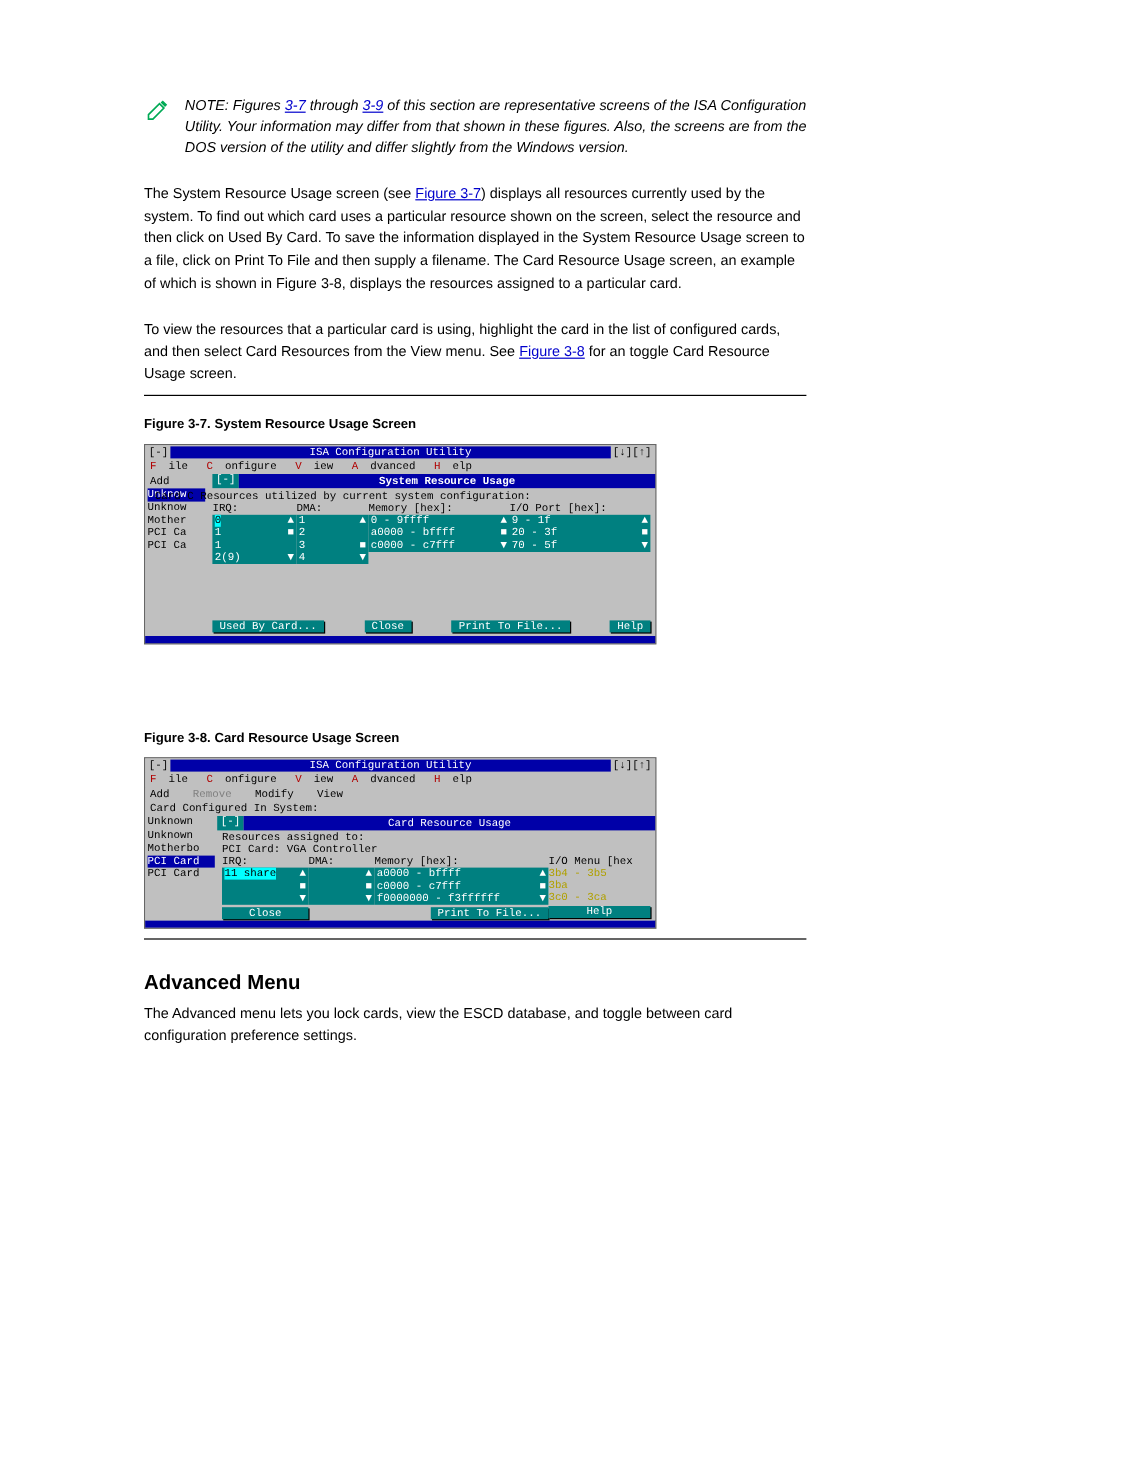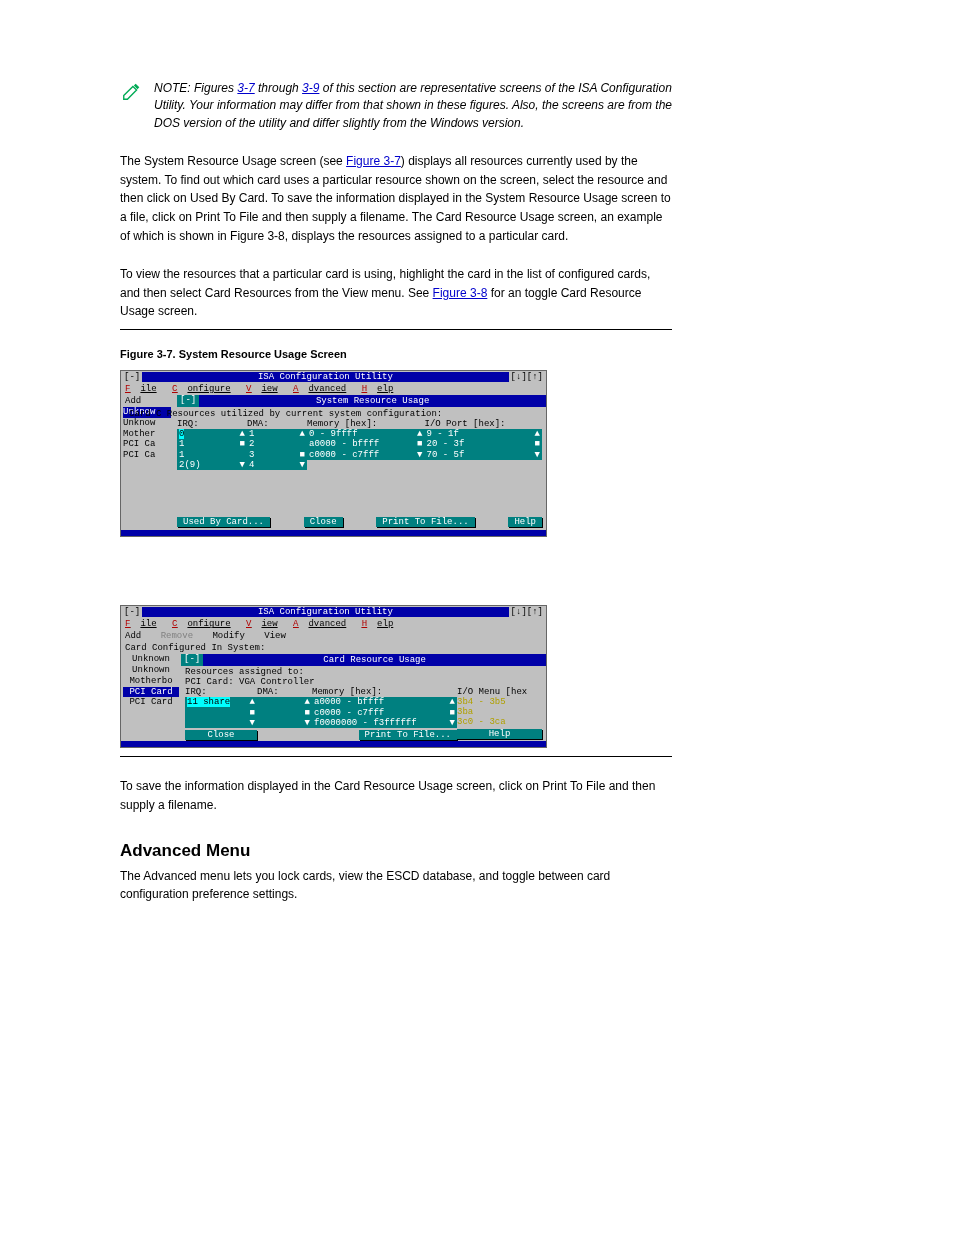"F ile" .mbar span { text-decoration: underline -> none }
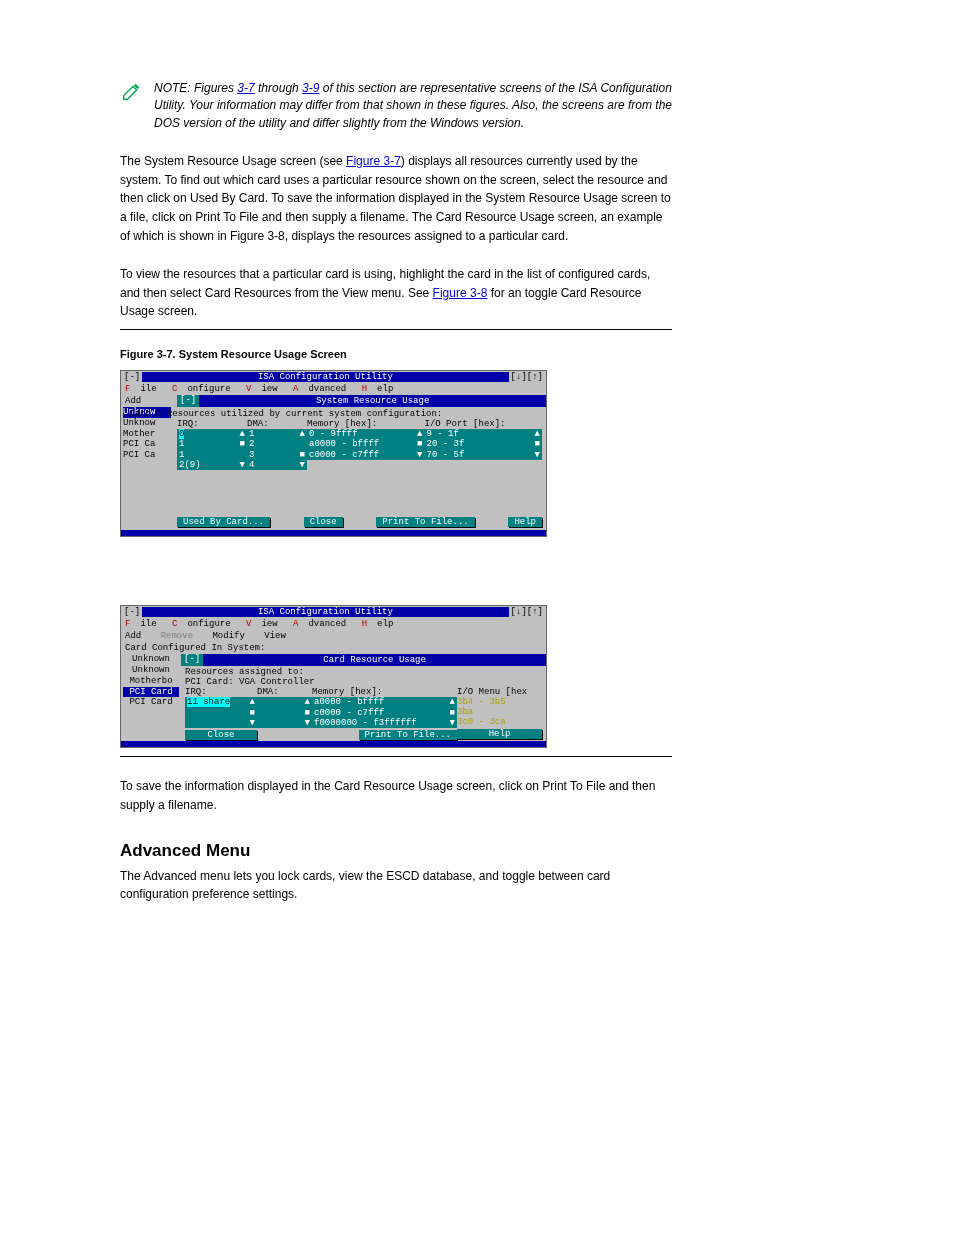"System Resource Usage" div.bluebar { font-weight: none -> bold }
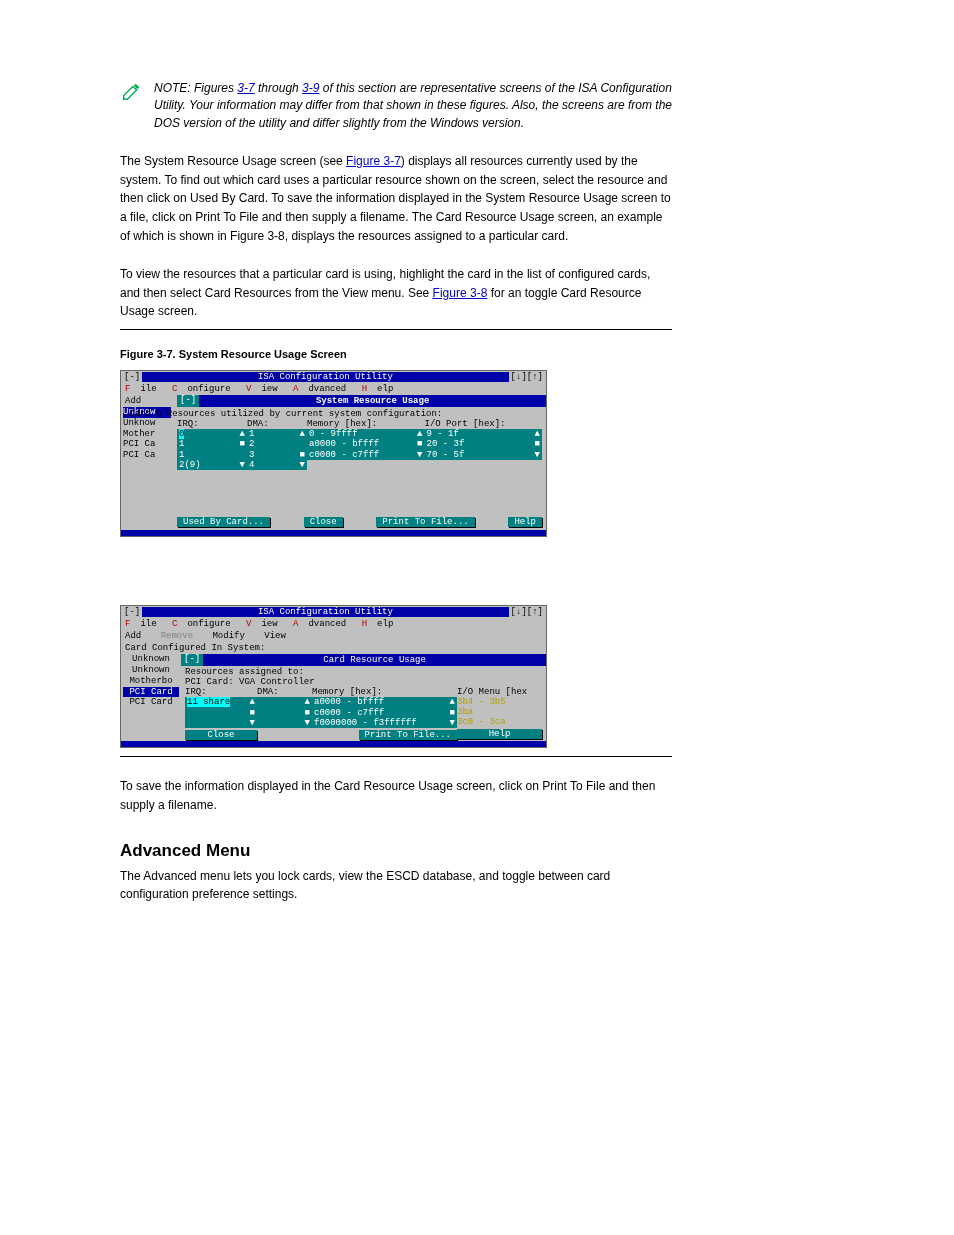"Figure 3-8. Card Resource Usage" div.caption { html: none -> <div>Figure 3-8. Card Resource Usage Screen</div> }
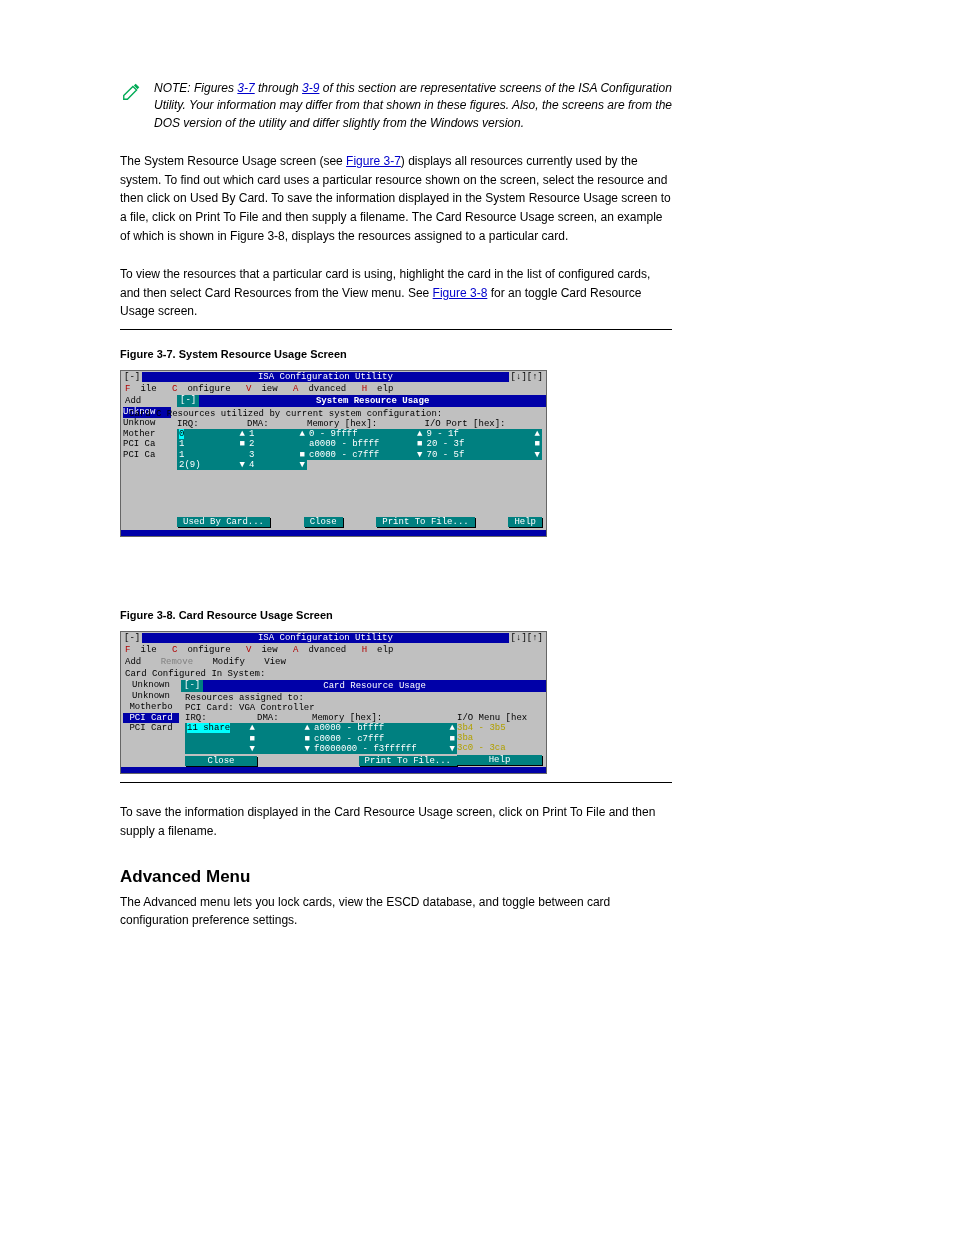"Unknown" .side2 { text-align: center -> none }
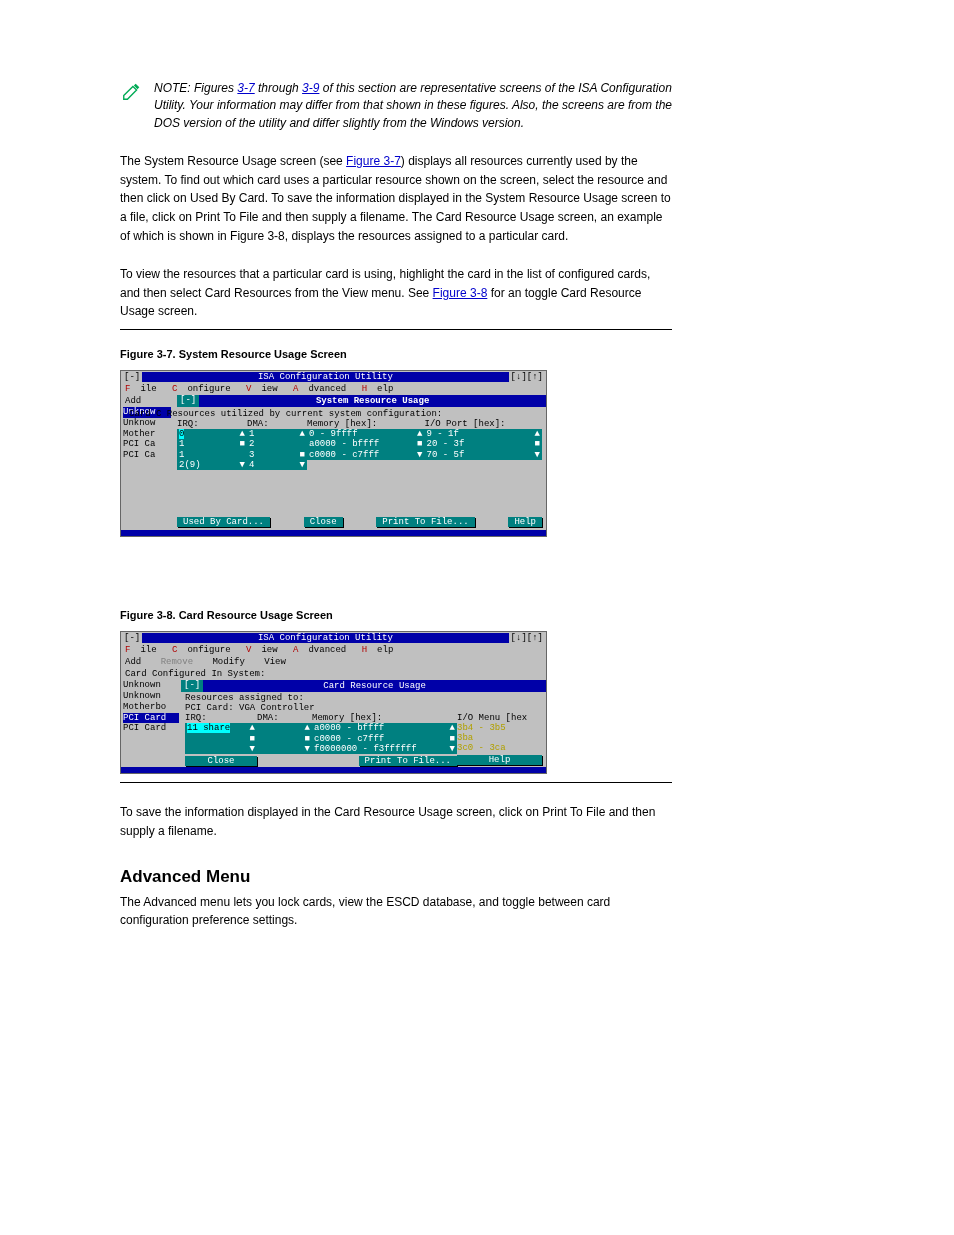"To save the information displayed" div.para { html: <div>To save the information displayed in the Card Resource Usage screen, click on Print To File and then supply a filename.</div> -> none }
